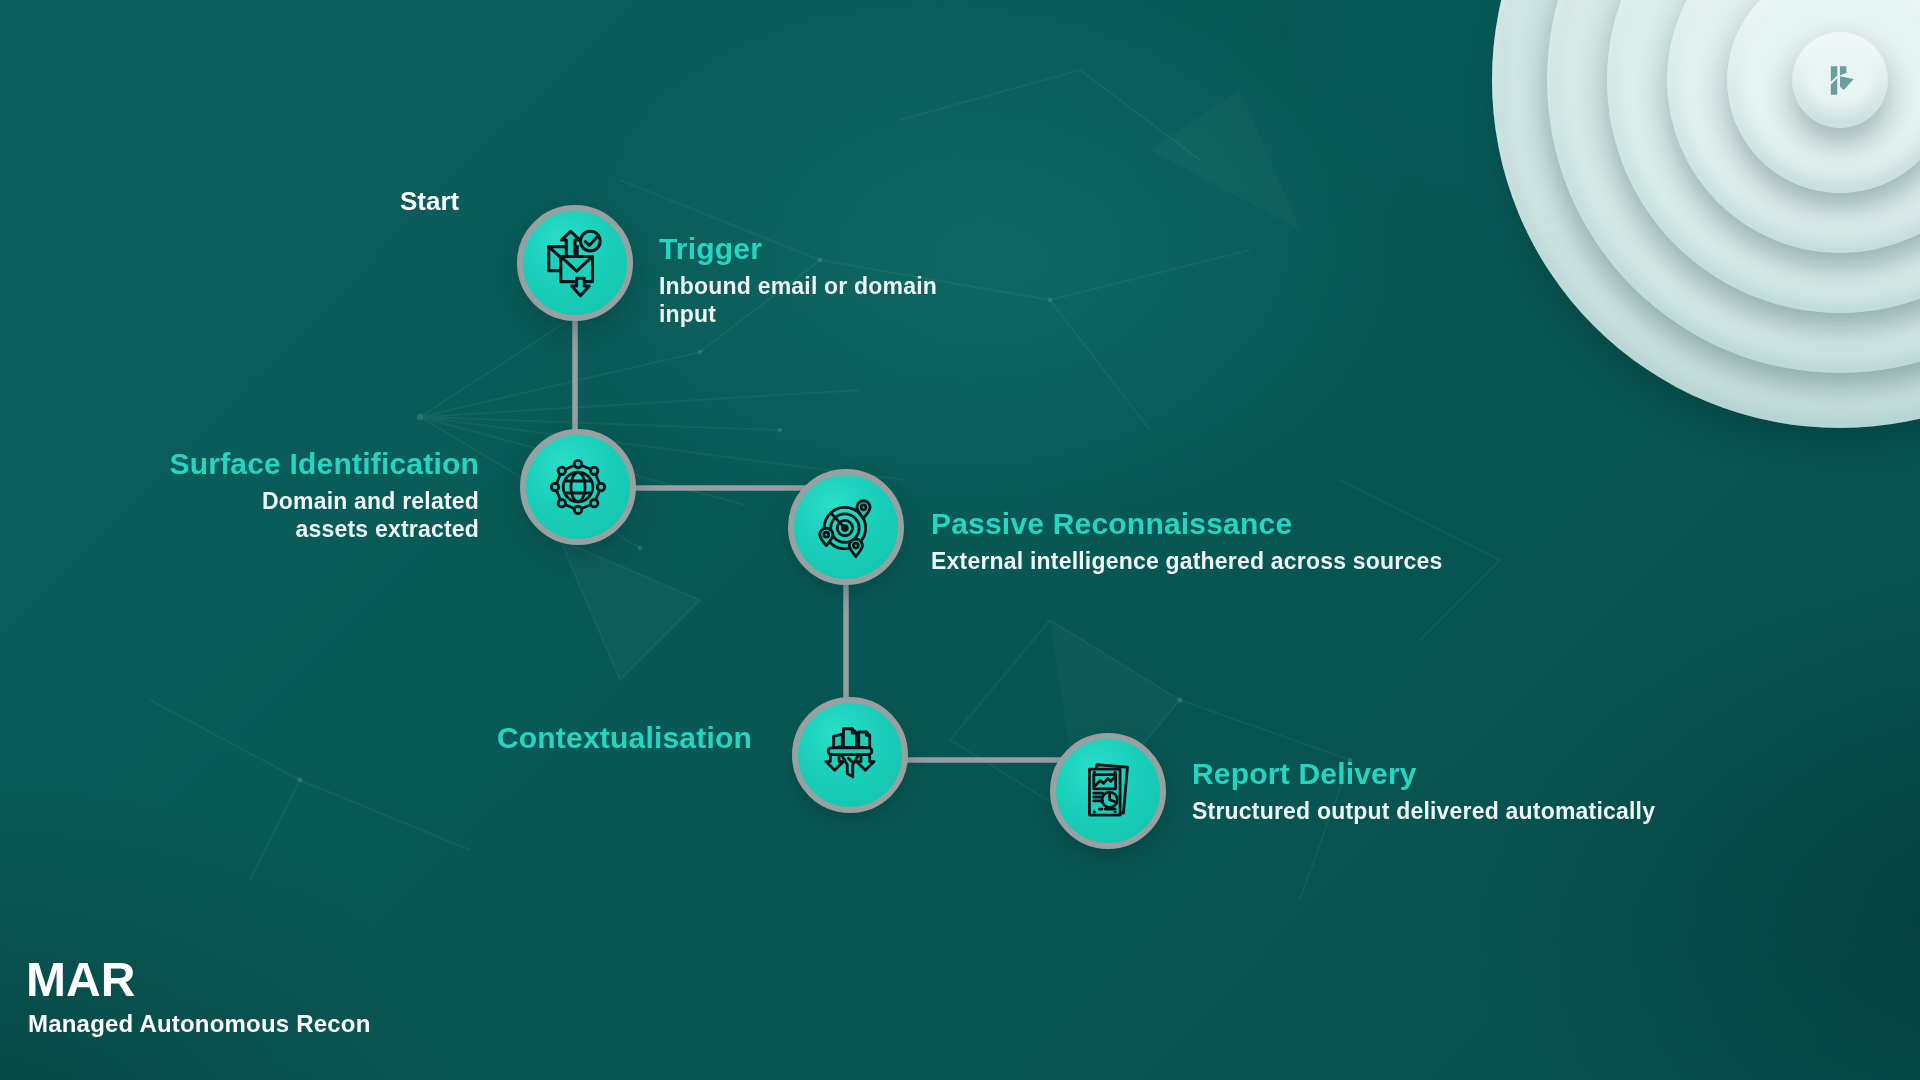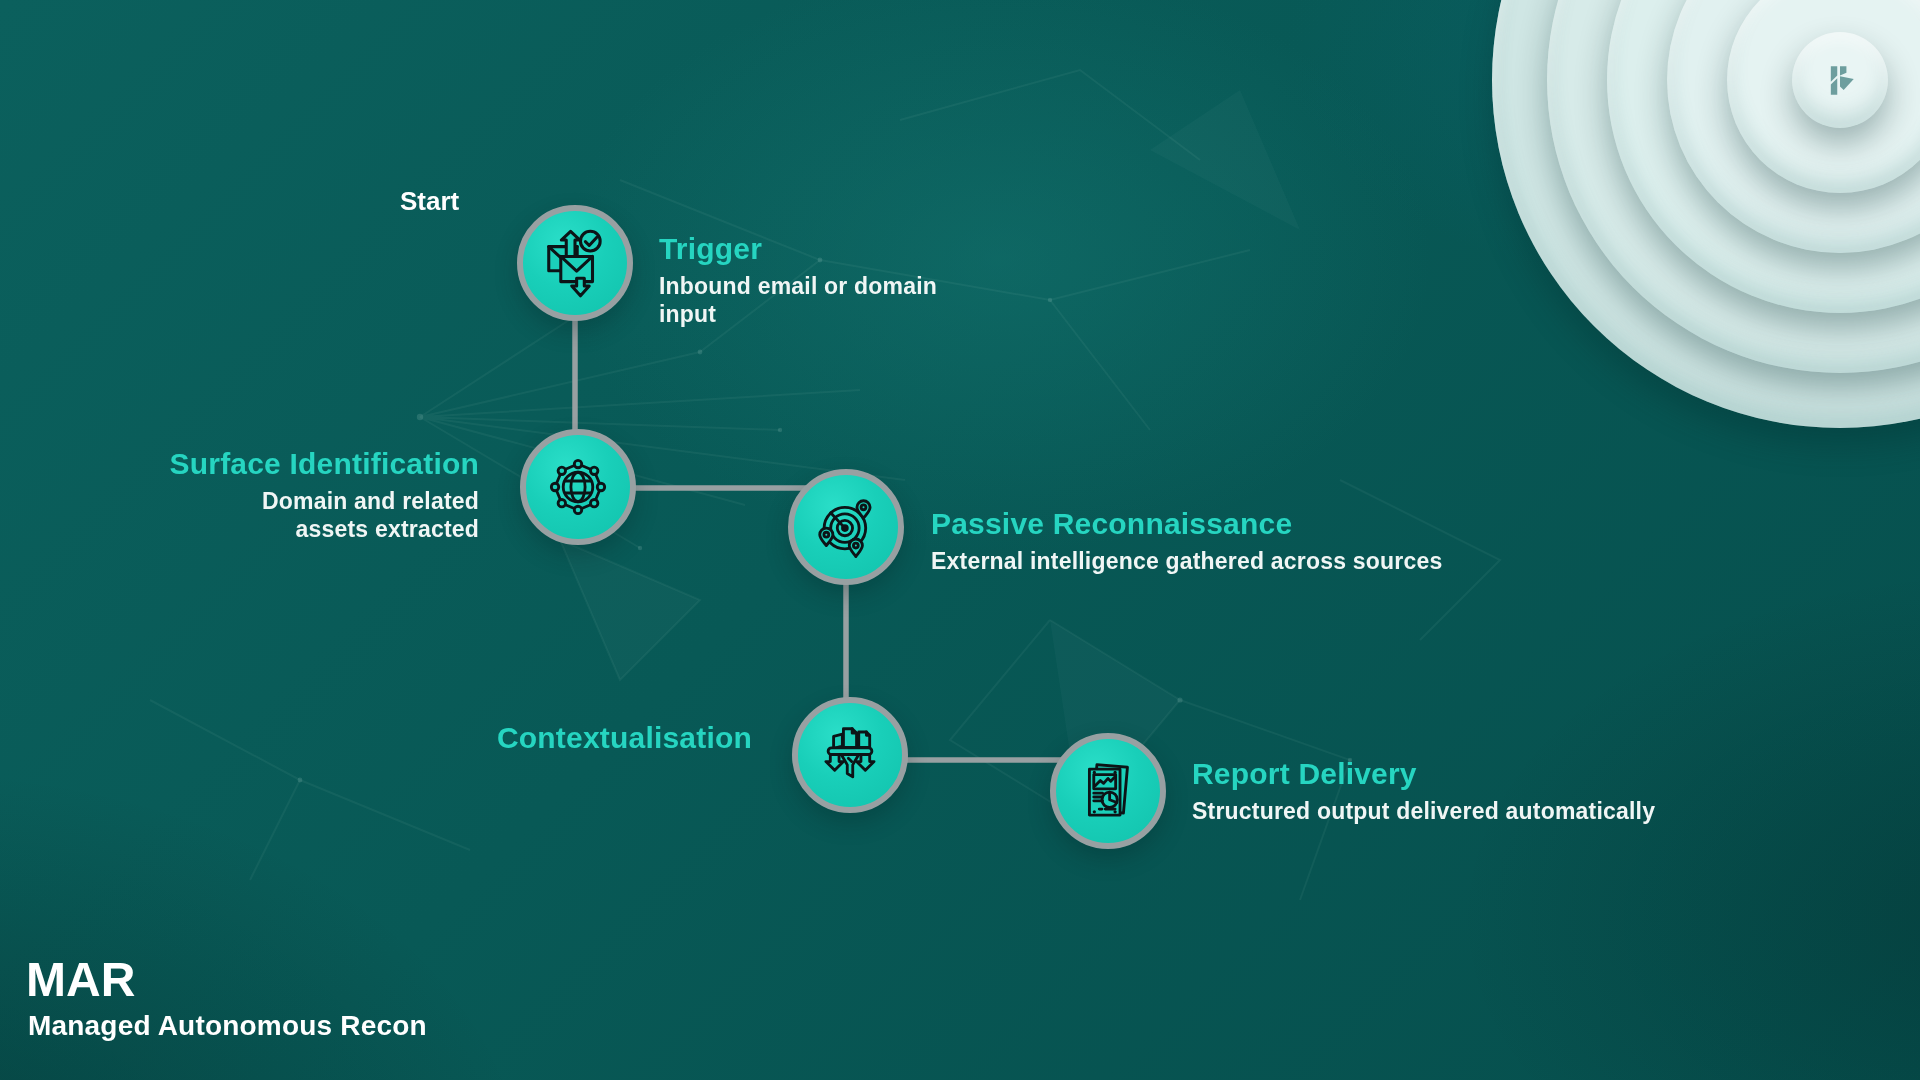"Managed Autonomous Recon" .brand .full { font-size: 28px -> 24px }
